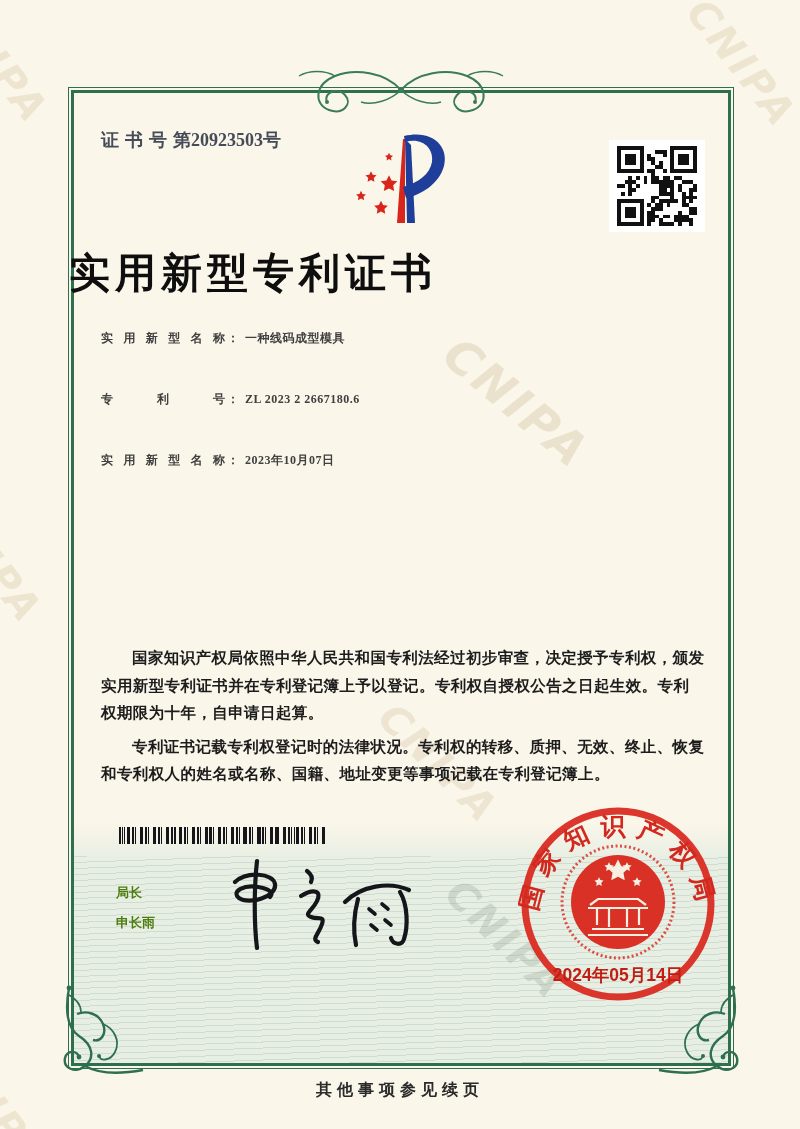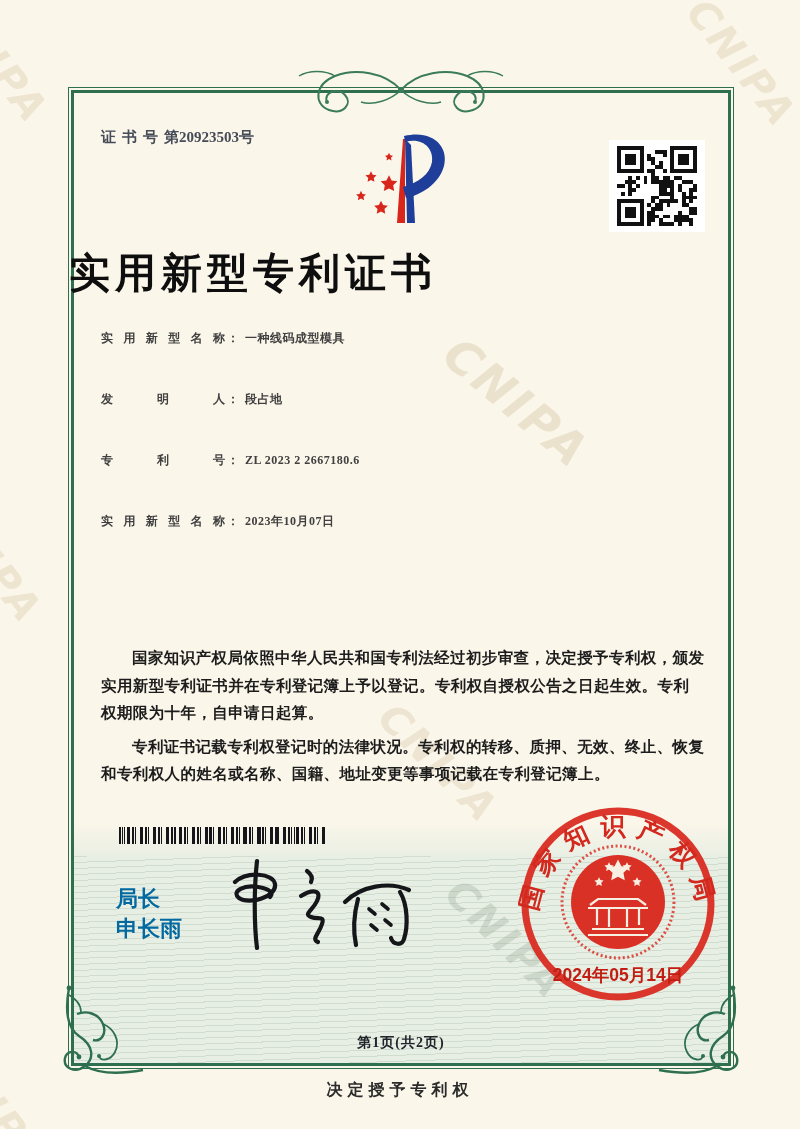"证书号第20923503号" .cert-no { font-size: 15px -> 18px }
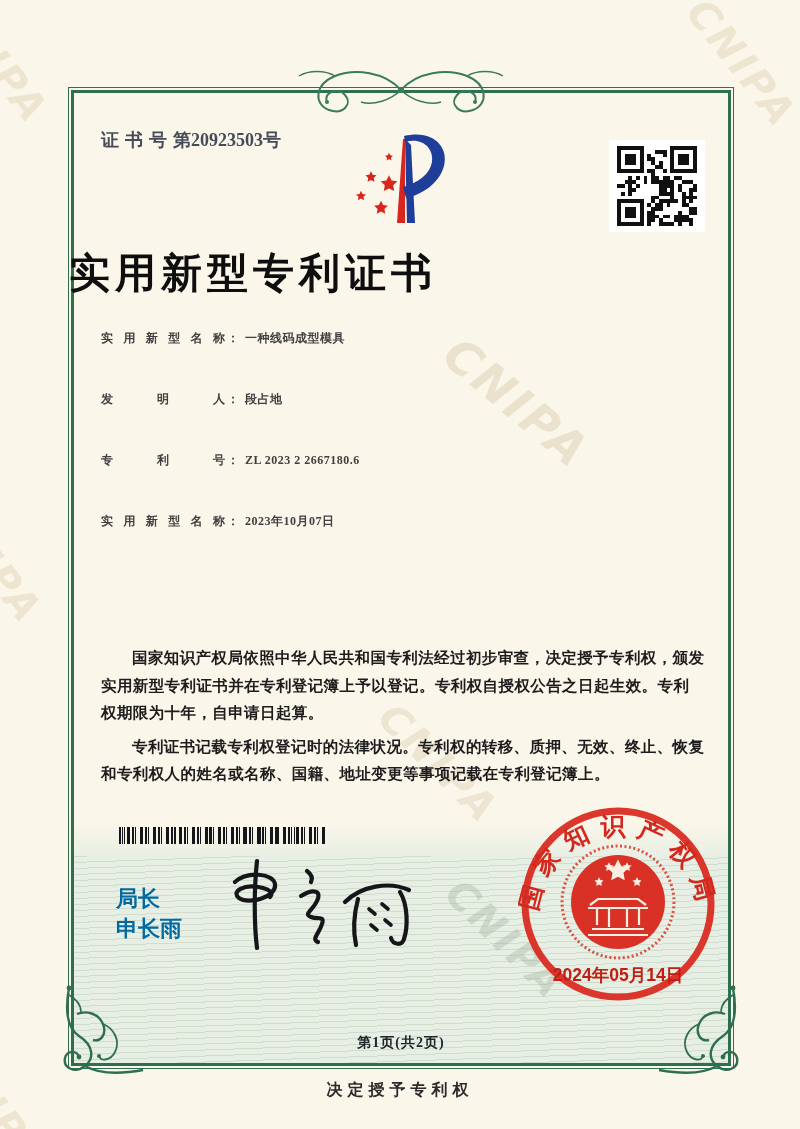"发明人 ： 段占地" div.frow { html: <div> <span>发明人</span><span>：</span><span>段占地</span> </div> -> none }
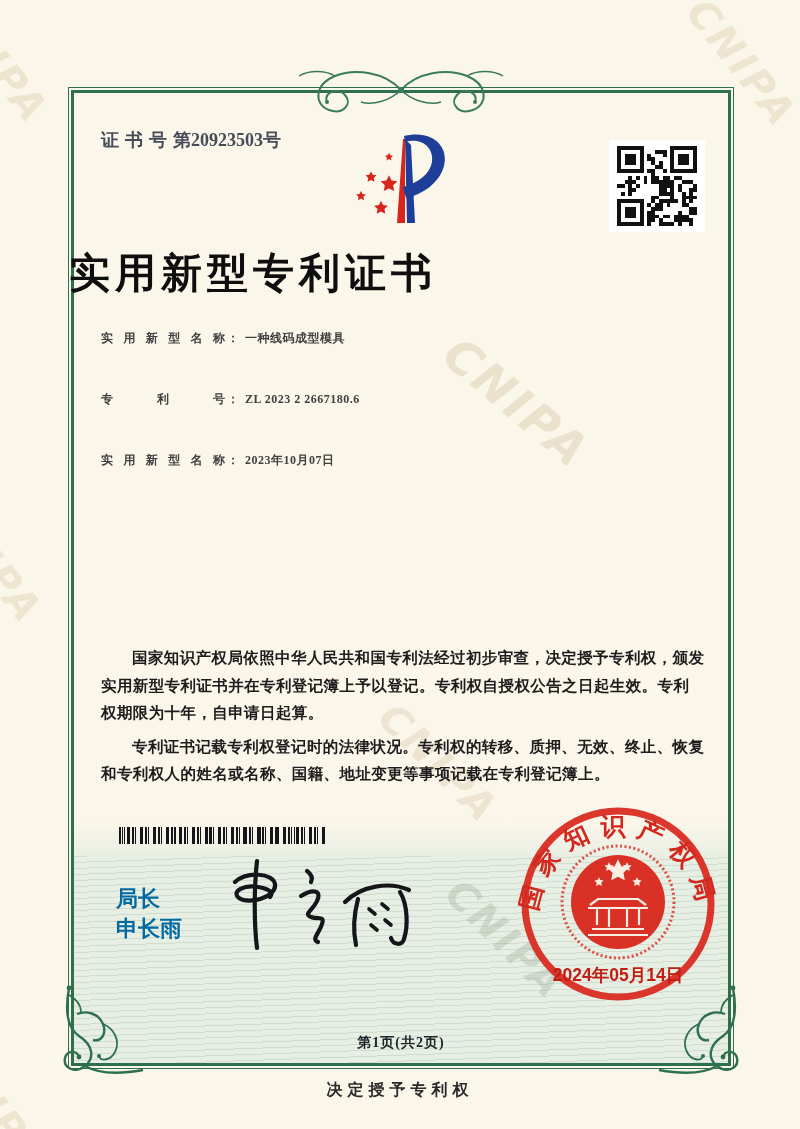"局长" .signer { color: #0369a1 -> #4d7c0f; font-size: 22px -> 13px }
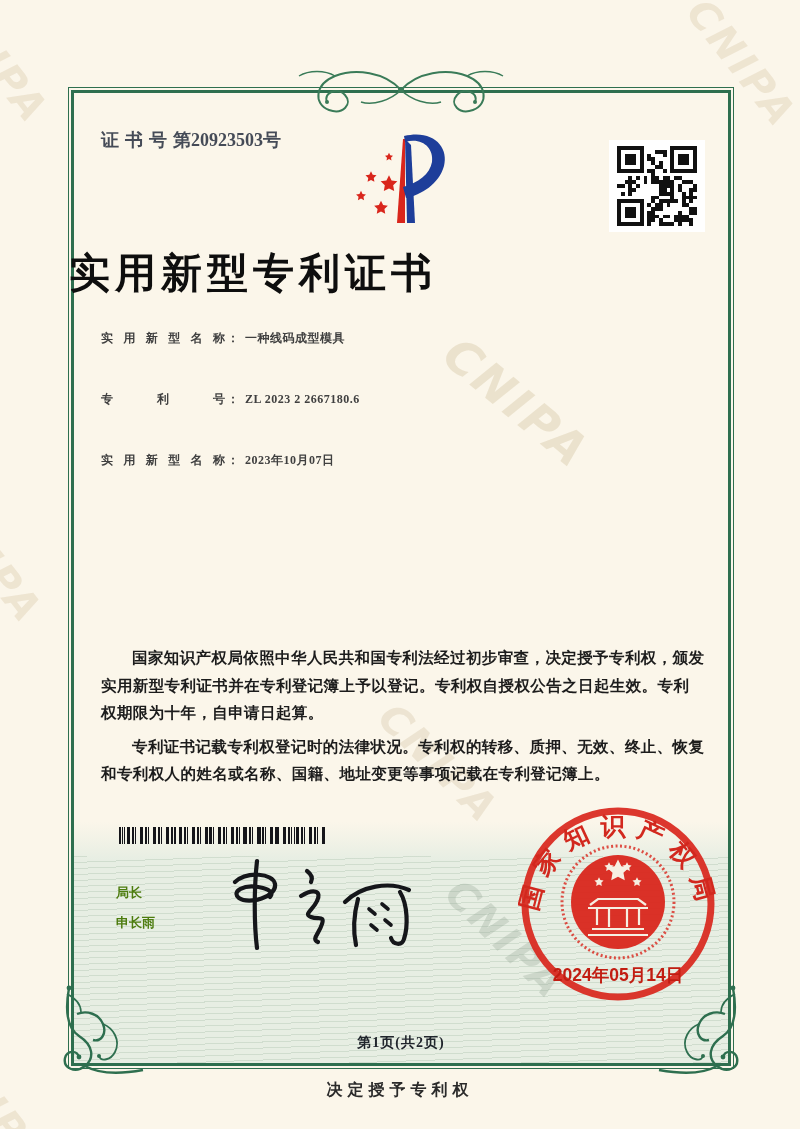"第1页(共2页)" div.page-info { html: <div>第1页(共2页)</div> -> none }
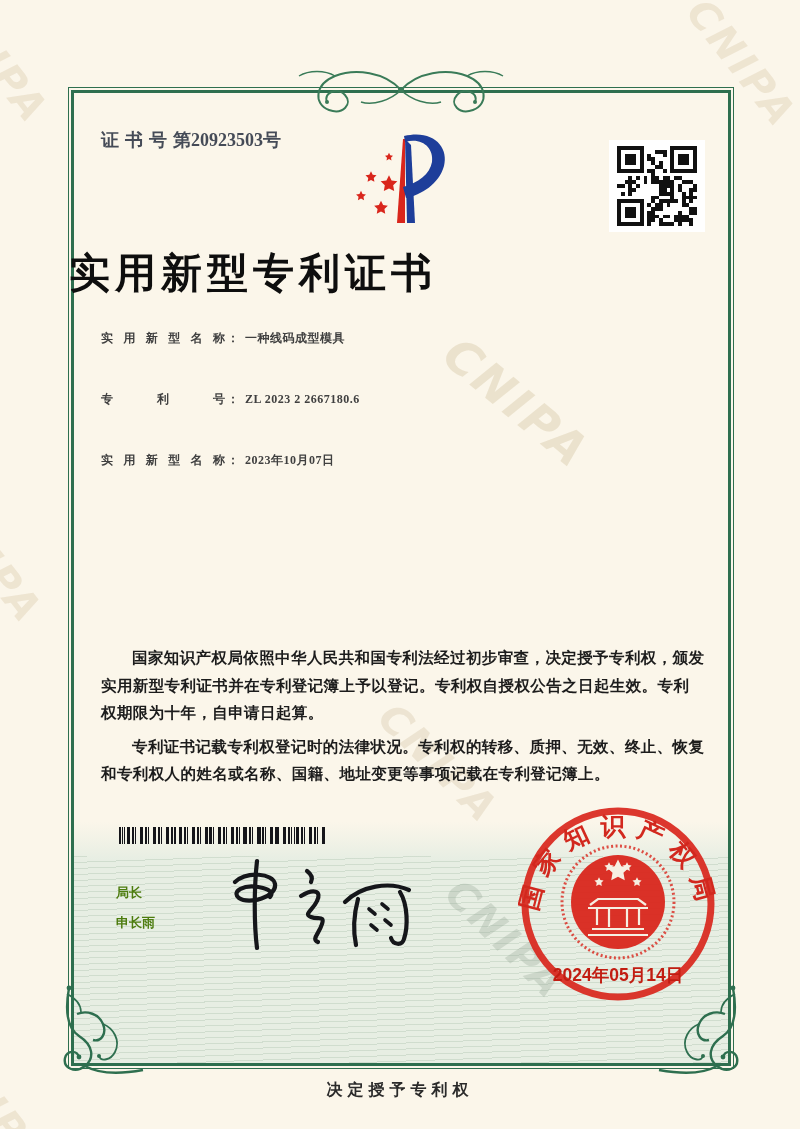"决定授予专利权" div.footer-note { text: 决定授予专利权 -> 其他事项参见续页 }
